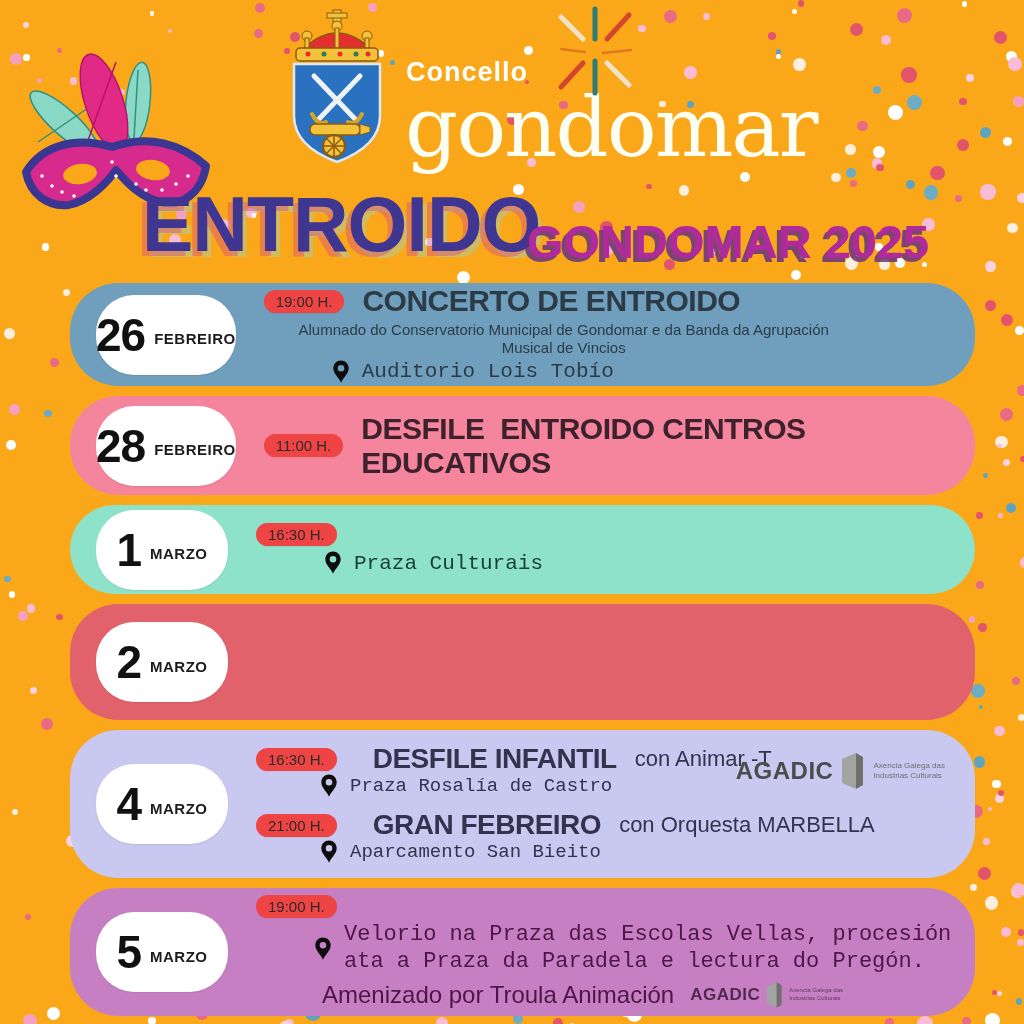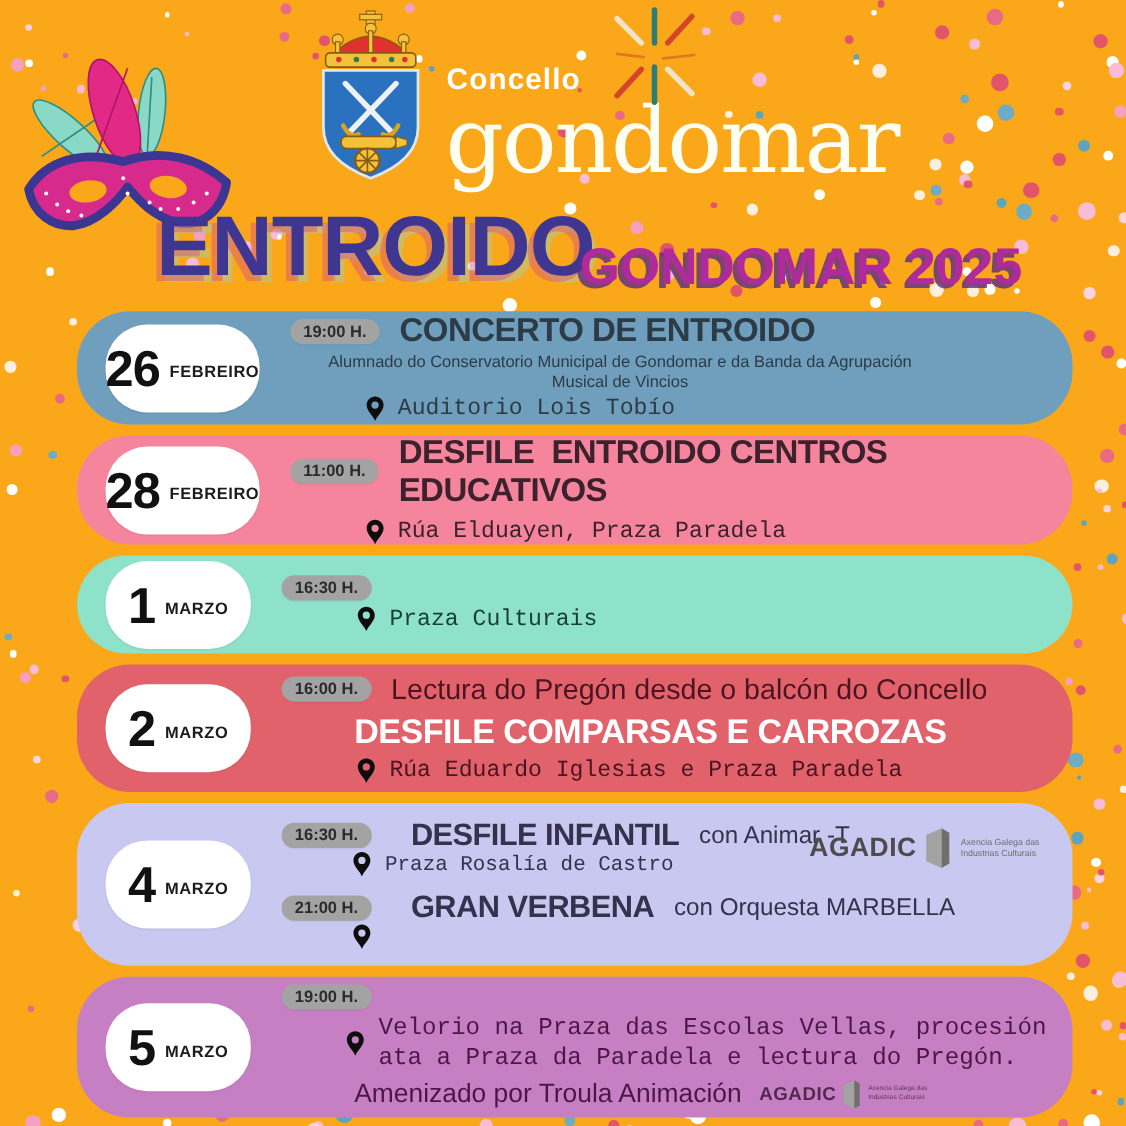"19:00 H." .time-pill { background: #a3a3a3 -> #ef4444; font-weight: 700 -> 400 }
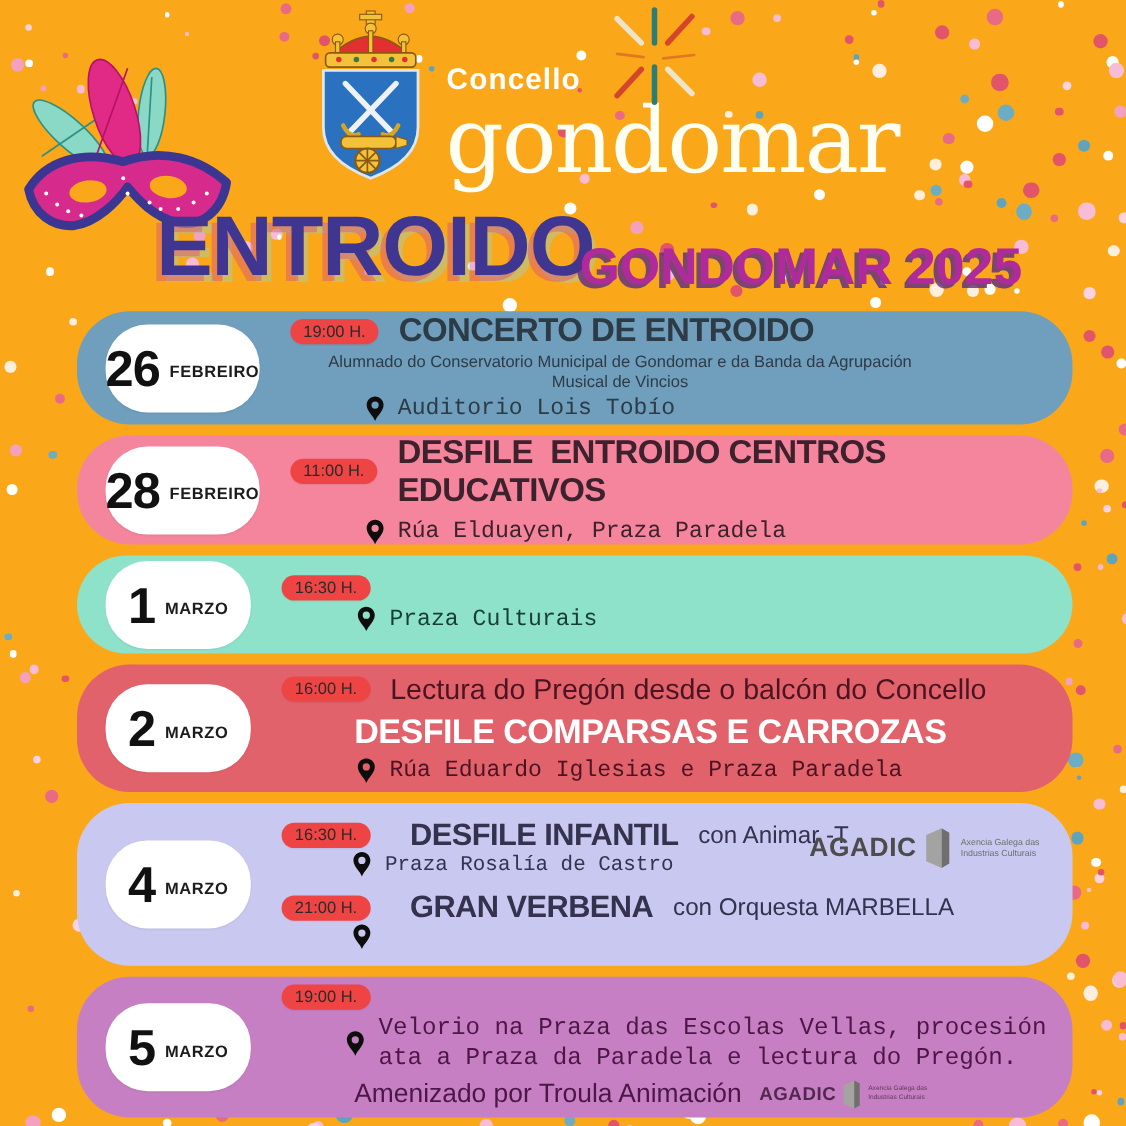"Rúa Elduayen, Praza Paradela" div.loc-row { html: <div> <svg> <use></use> </svg> <span>Rúa Elduayen, Praza Paradela</span> </div> -> none }
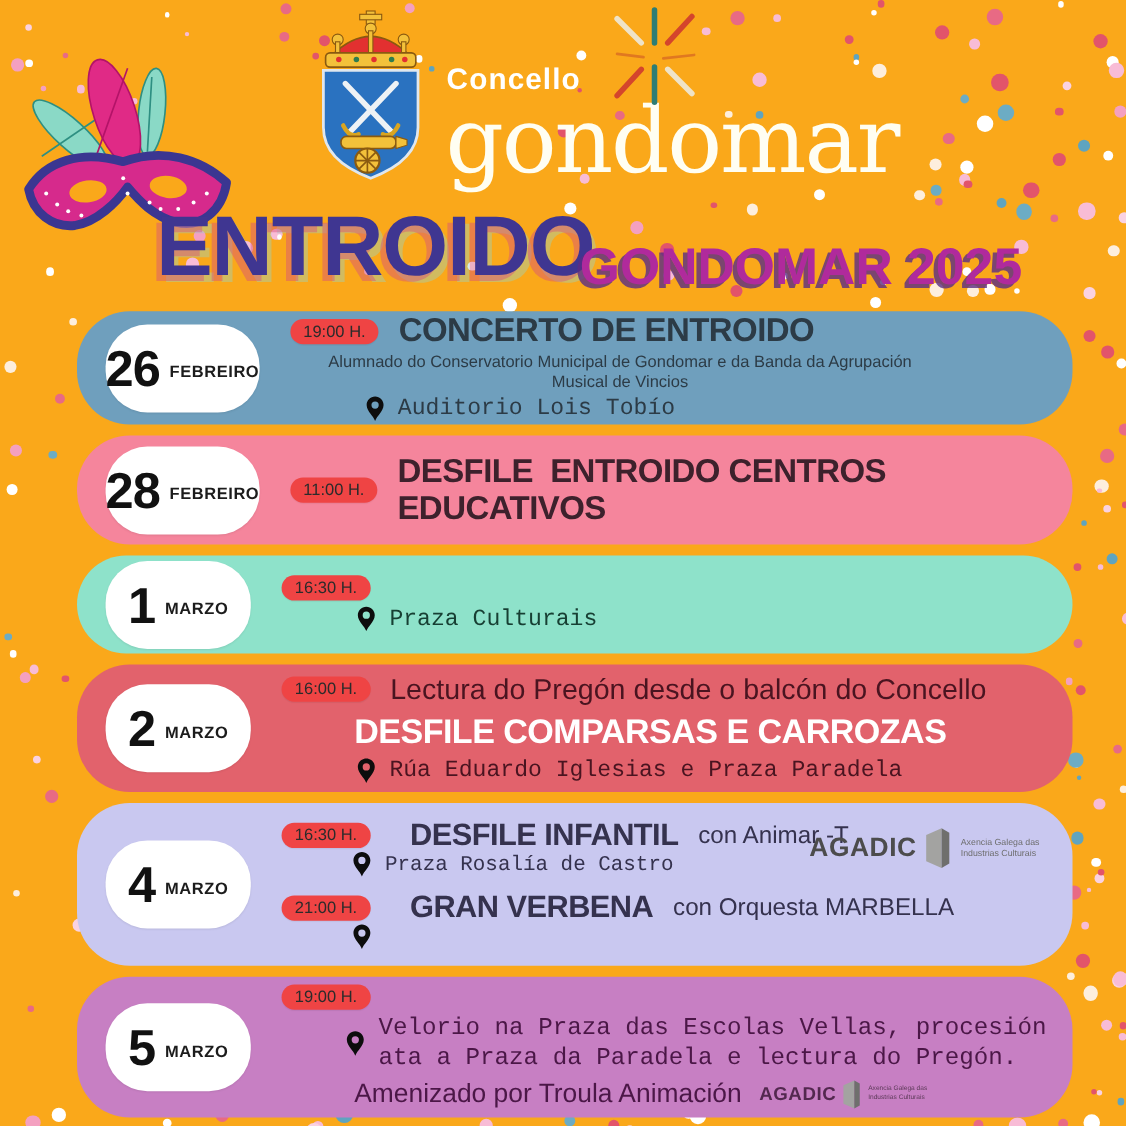"16:00 H." div.card-content { html: <div> <div> <span>16:00 H.</span> <span>Lectura do Pregón desde o balcón do Concello</span> </div> <div>DESFILE COMPARSAS E CARROZAS</div> <div> <svg> <use></use> </svg> <span>Rúa Eduardo Iglesias e Praza Paradela</span> </div> </div> -> none }
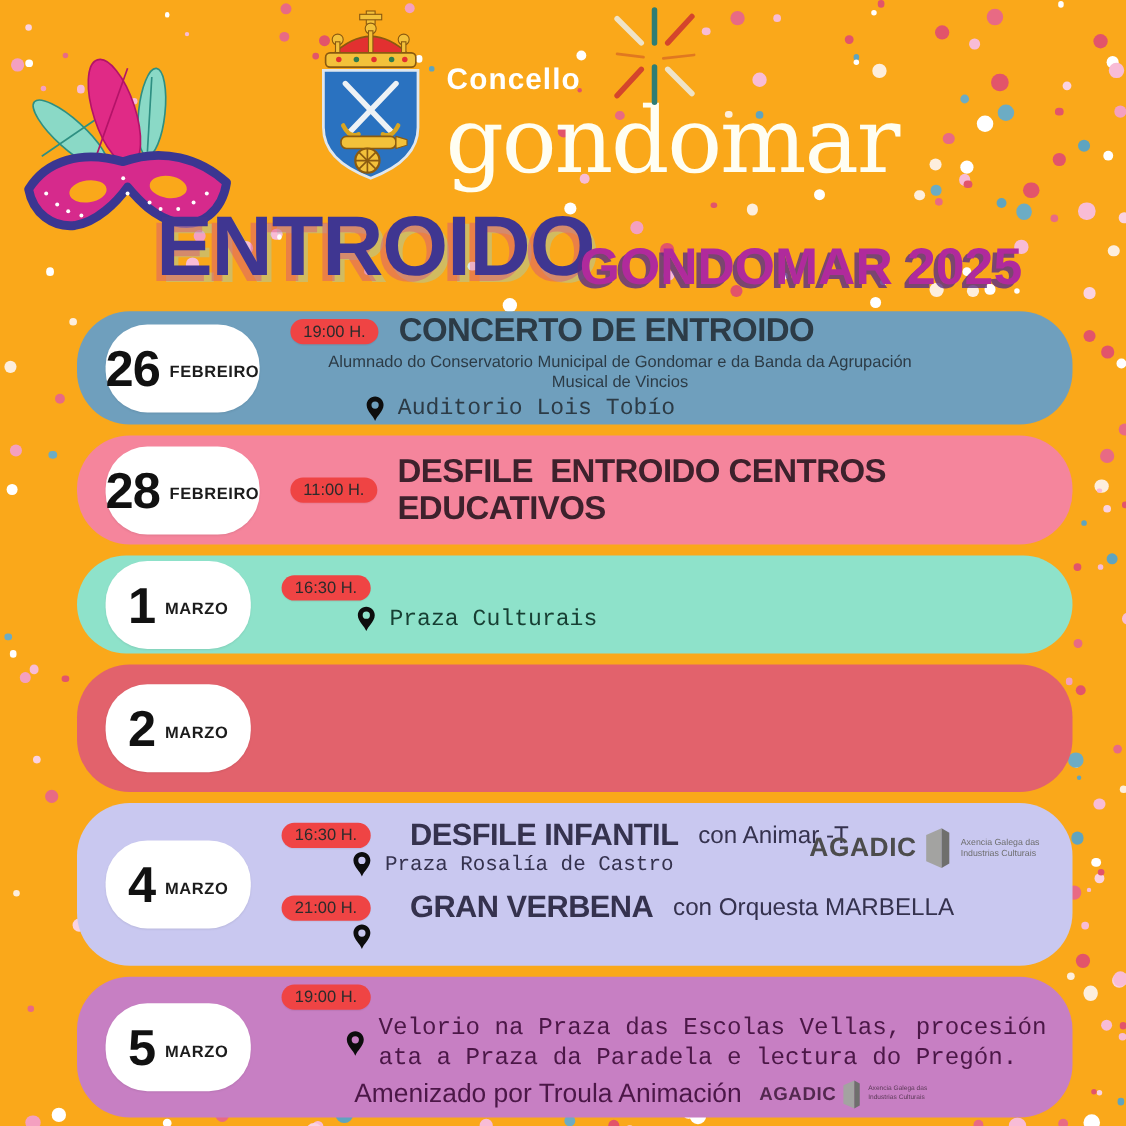"GRAN VERBENA" span.event-title { text: VERBENA -> FEBREIRO }
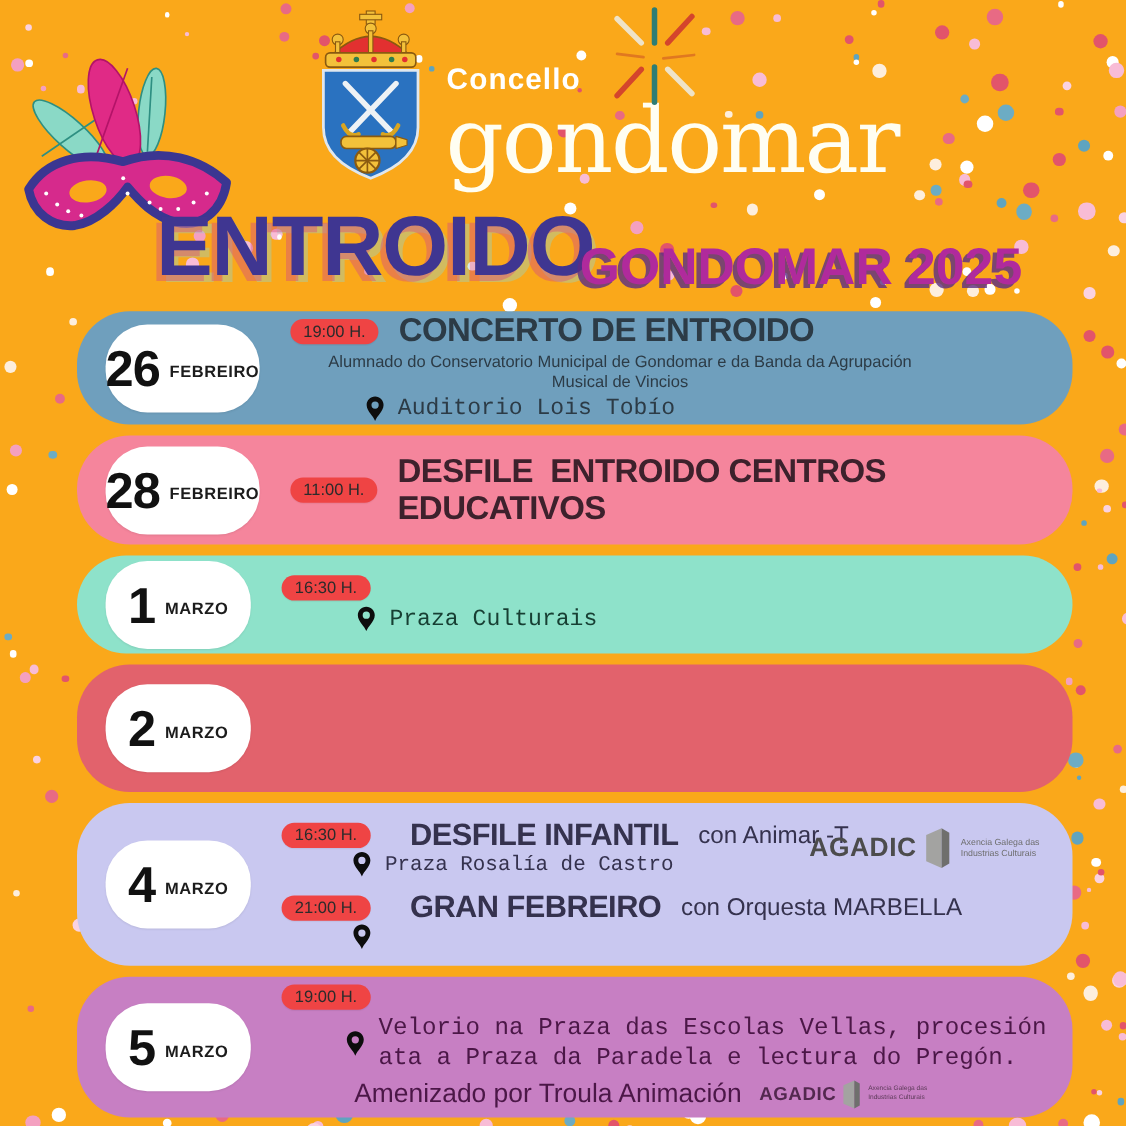"Aparcamento San Bieito" span.loc-text { html: none -> <span>Aparcamento San Bieito</span> }
